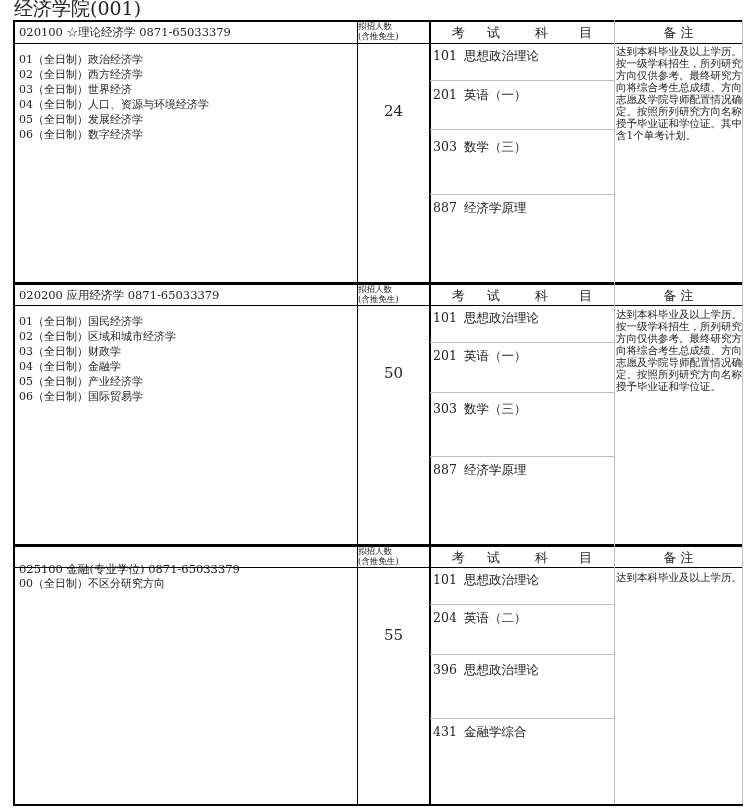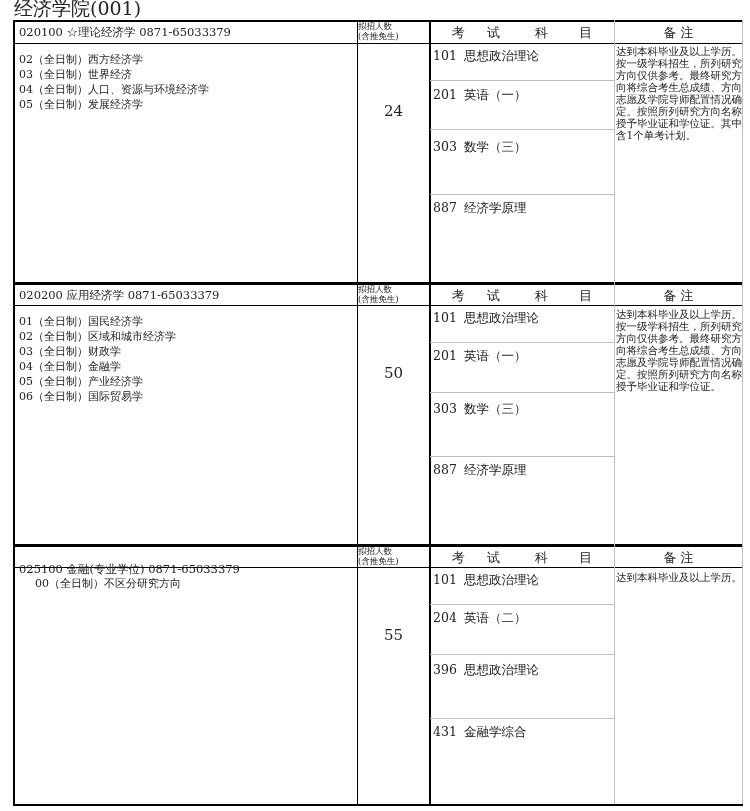"01（全日制）政治经济学" div { html: none -> <div>01（全日制）政治经济学</div> }
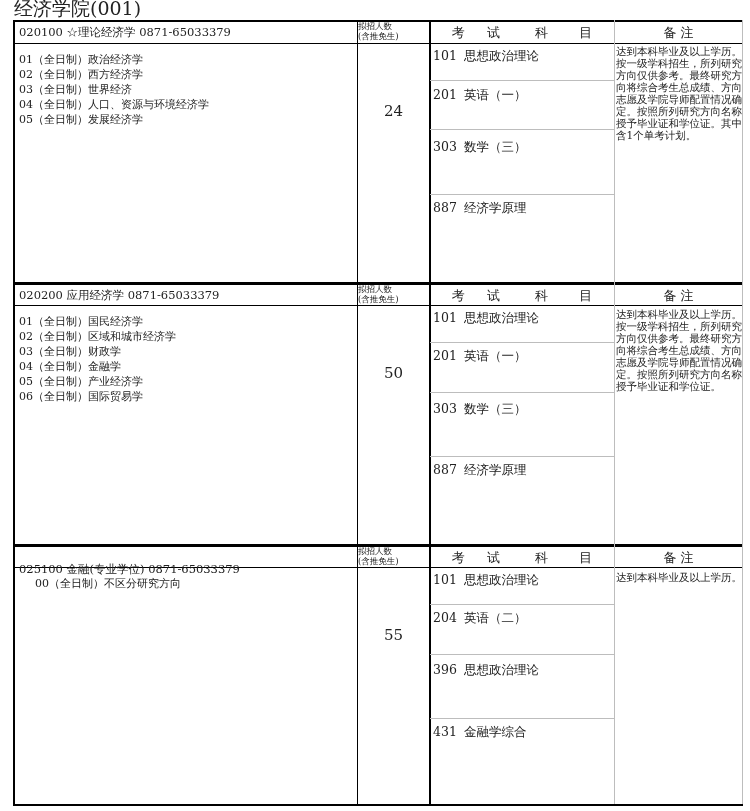"06（全日制）数字经济学" div { html: none -> <div>06（全日制）数字经济学</div> }
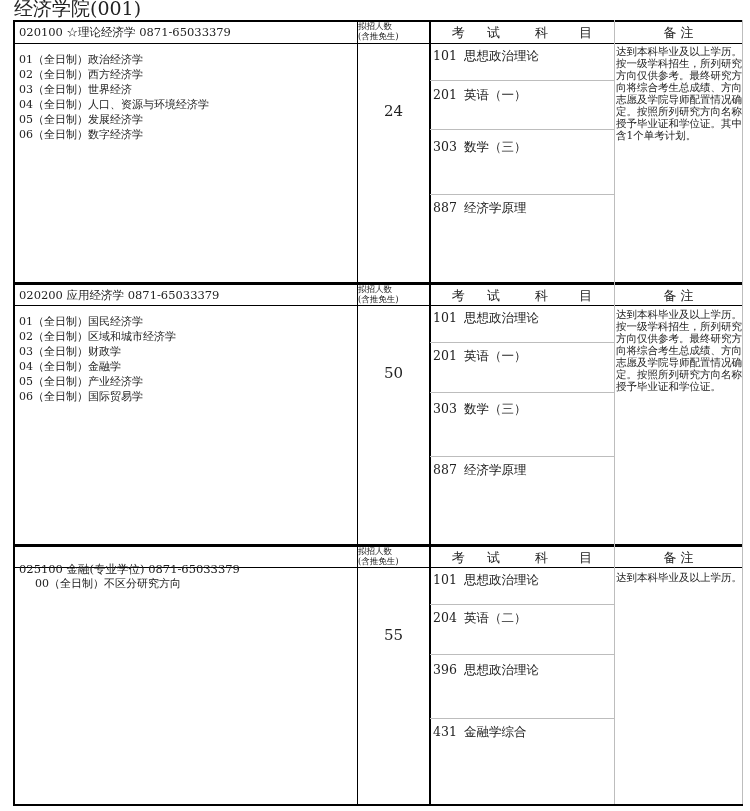"00（全日制）不区分研究方向" div.dirs { margin-left: 16px -> none }
